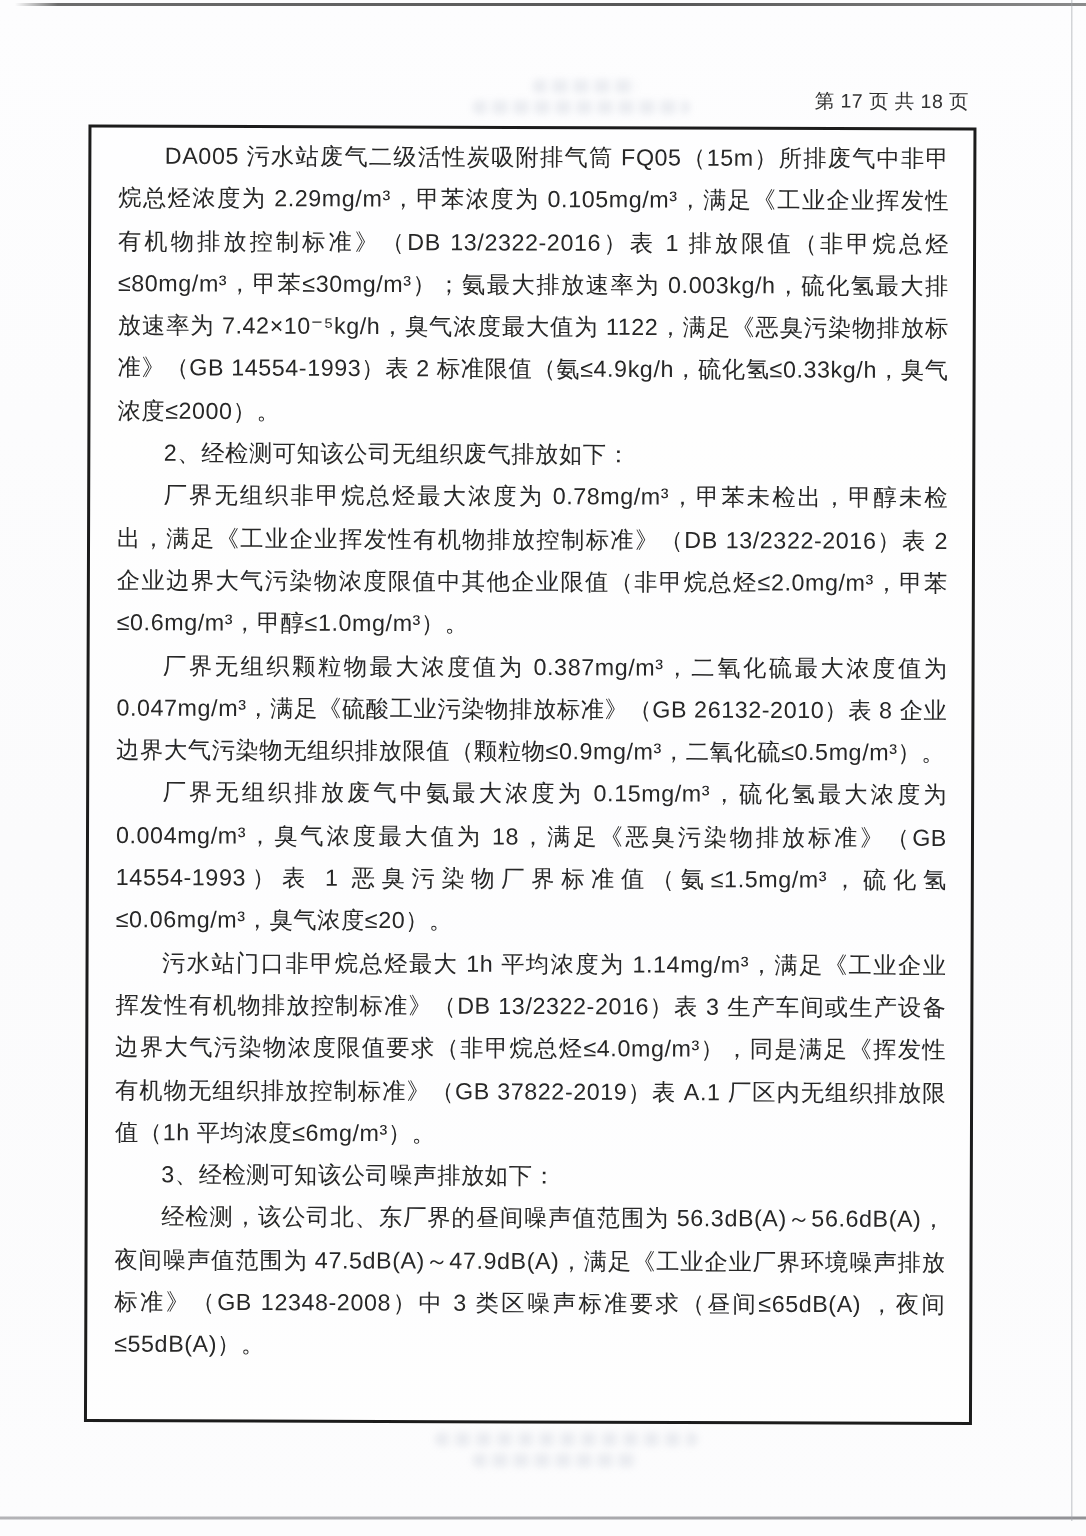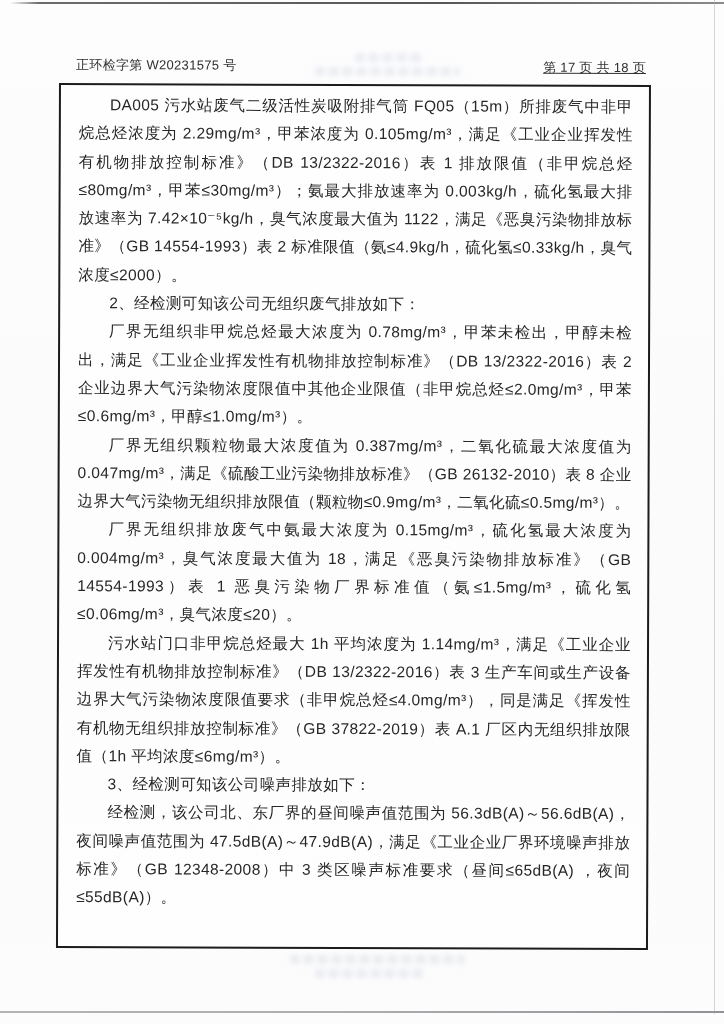"正环检字第 W20231575 号" div.doc-no { html: <div>正环检字第 W20231575 号</div> -> none }
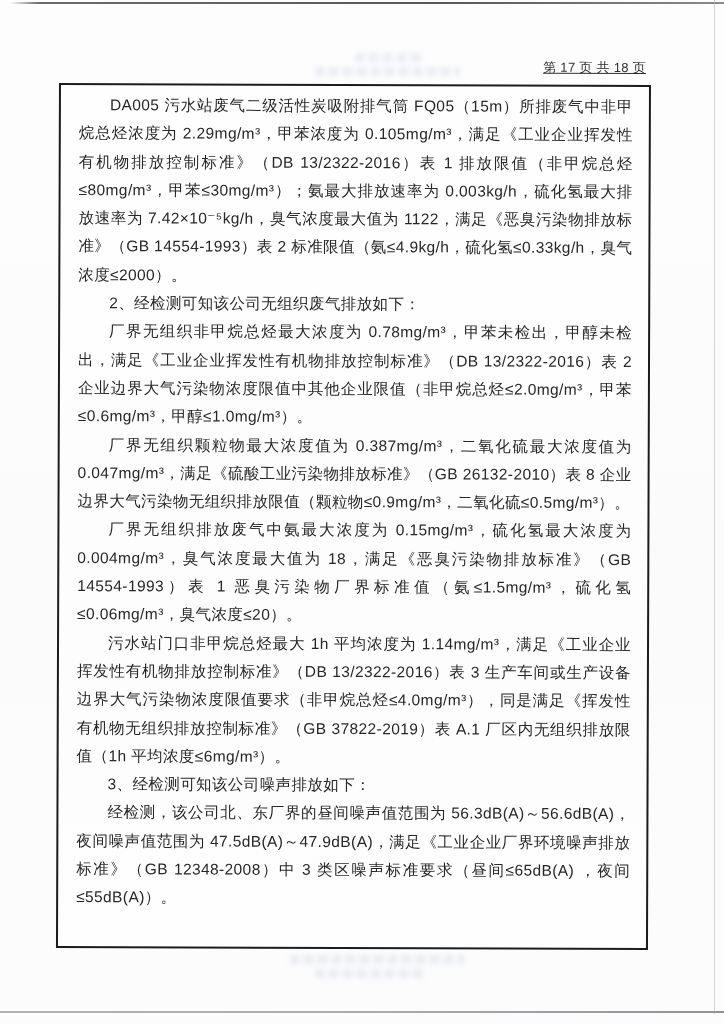"第 17 页 共 18" .page-no { text-decoration: underline -> none }
